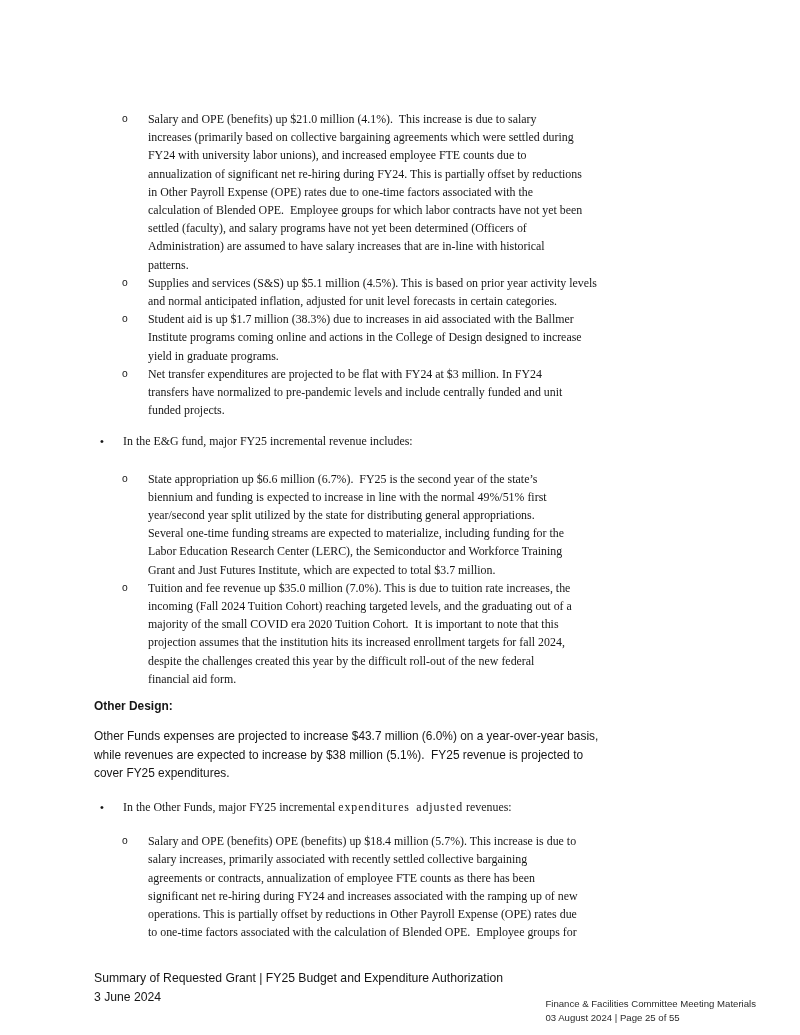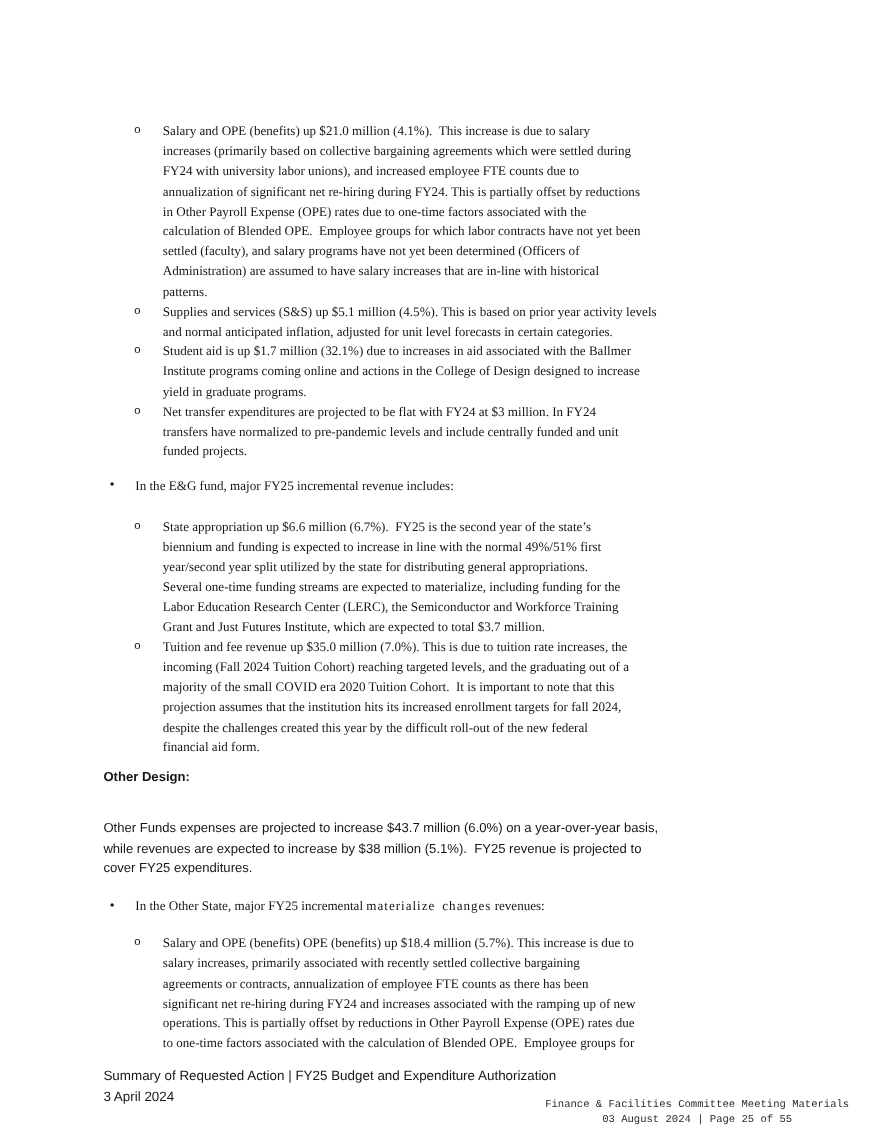"Student aid is up $1.7" span.text { text: 32.1% -> 38.3% }
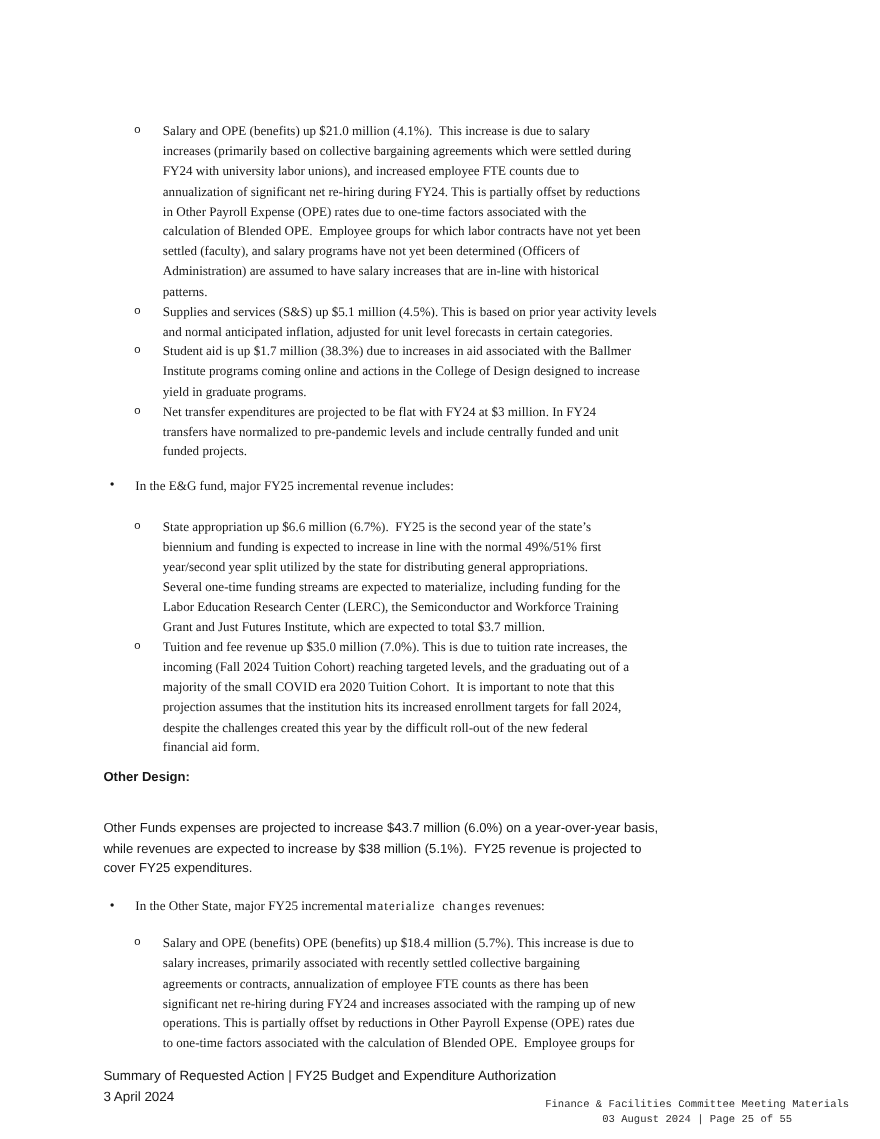"Other Funds expenses are projected" .mt-para { margin-top: 28px -> 12px }
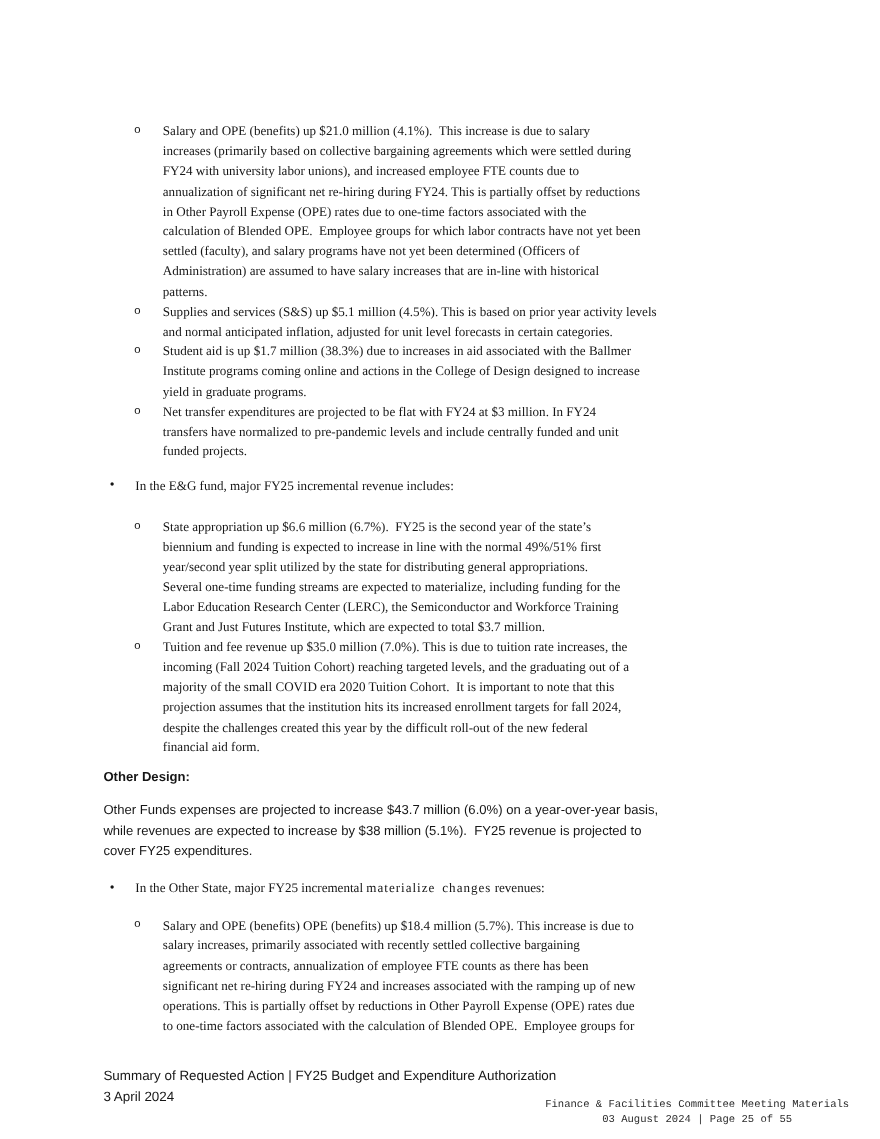"In the Other State, major" span { text: State -> Funds }
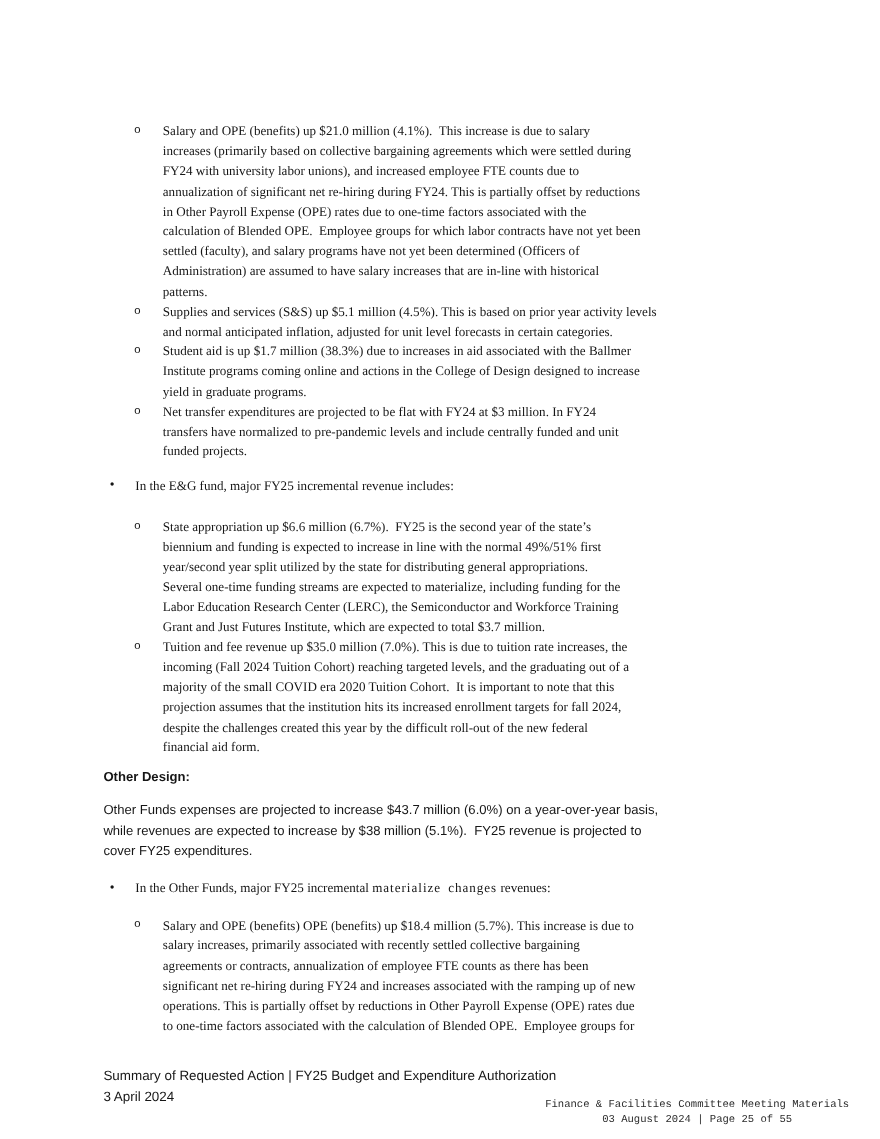"materialize changes" span.emph { text: materialize changes -> expenditures adjusted }
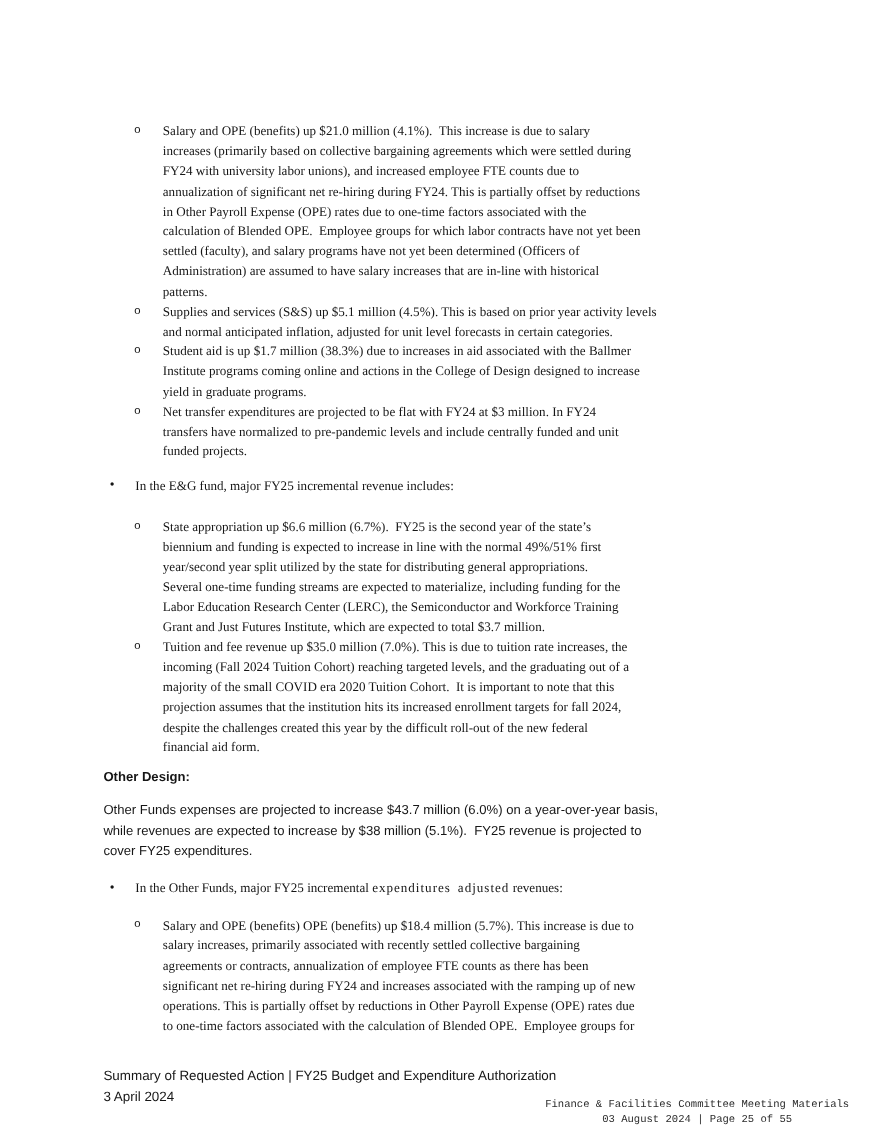"Summary of Requested Action |" div { text: Action -> Grant }
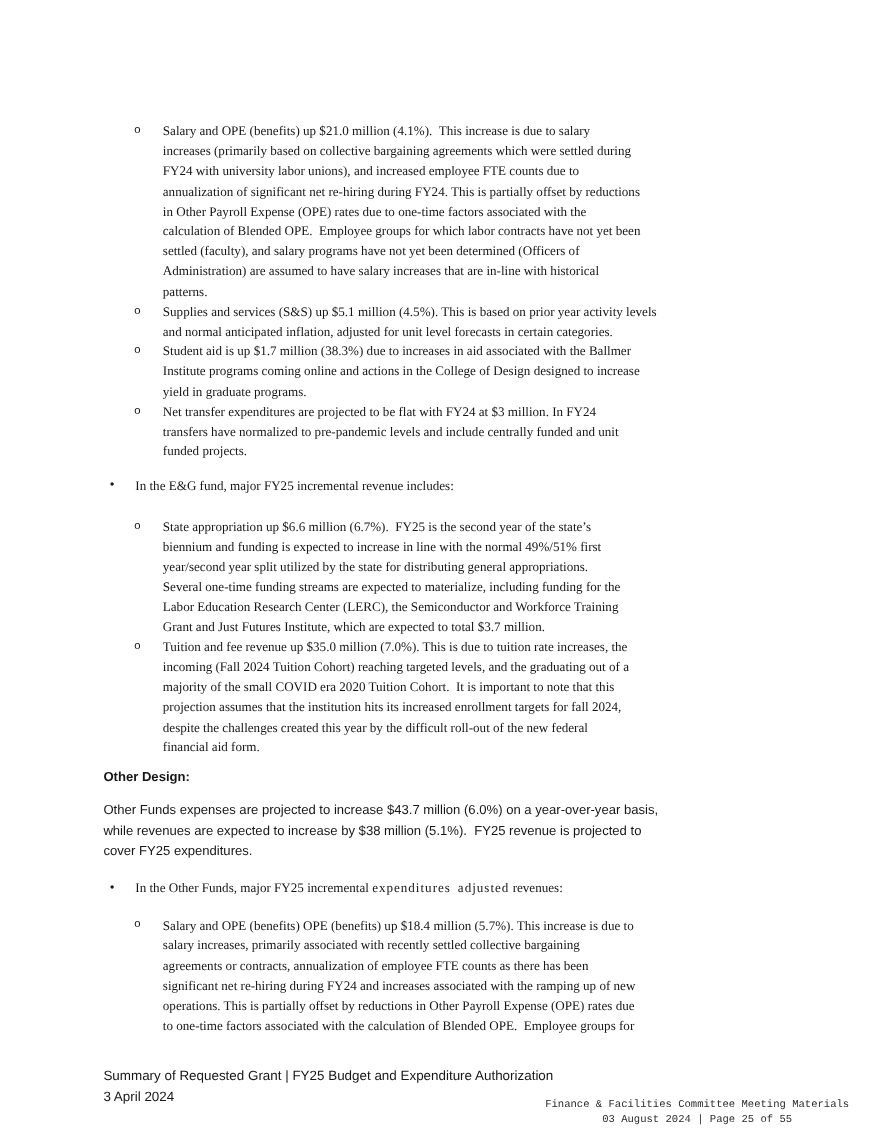"3 April 2024" div { text: April -> June }
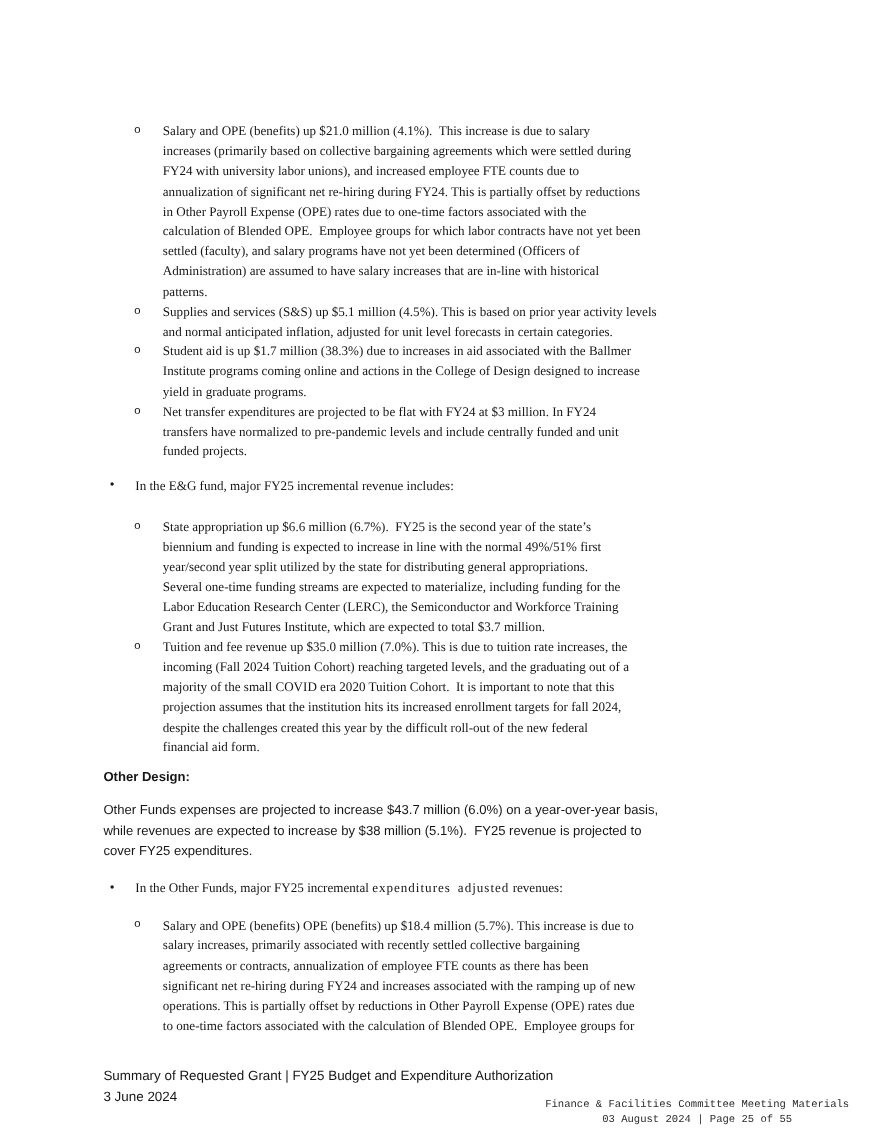"Finance & Facilities Committee Meeting" .footer-right { font-family: Liberation Mono, monospace -> none; right: 28px -> 44px; text-align: center -> left }
